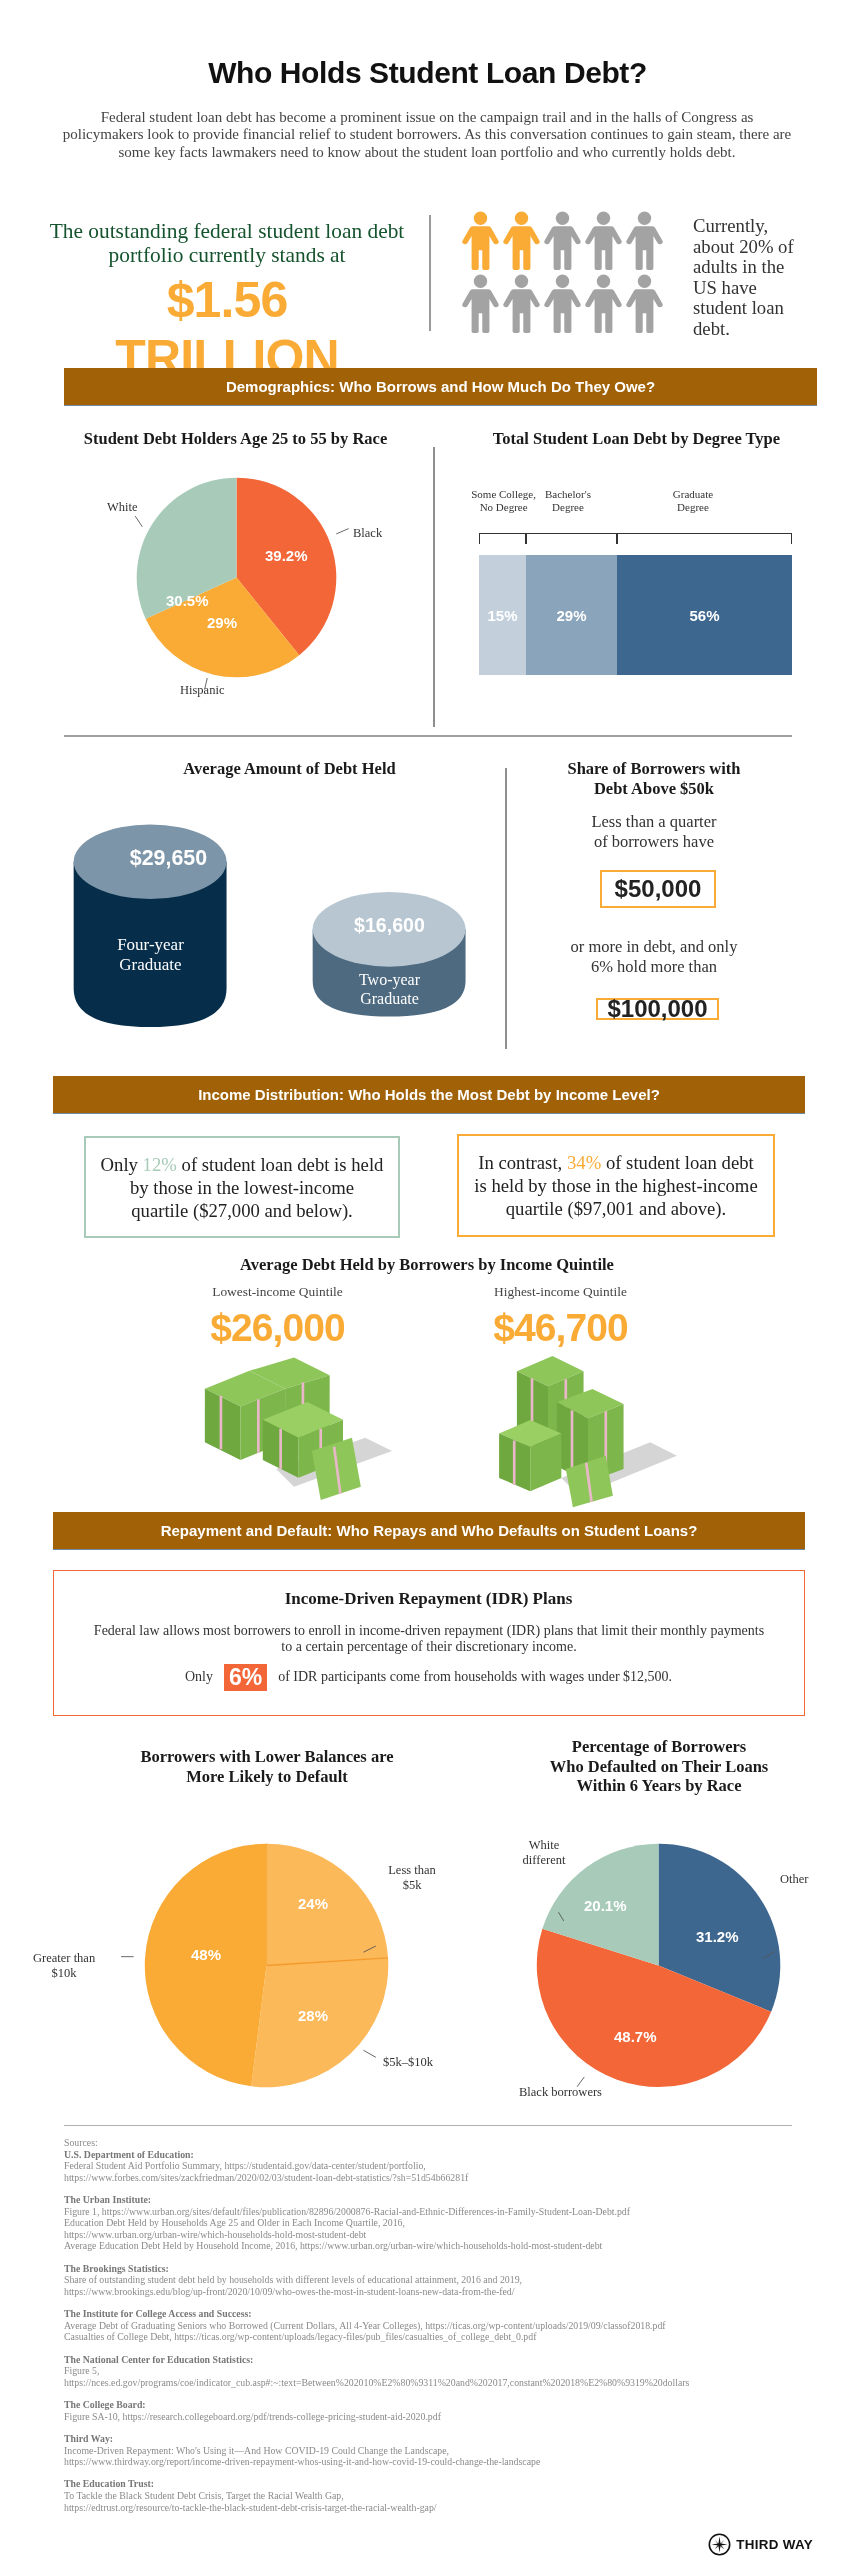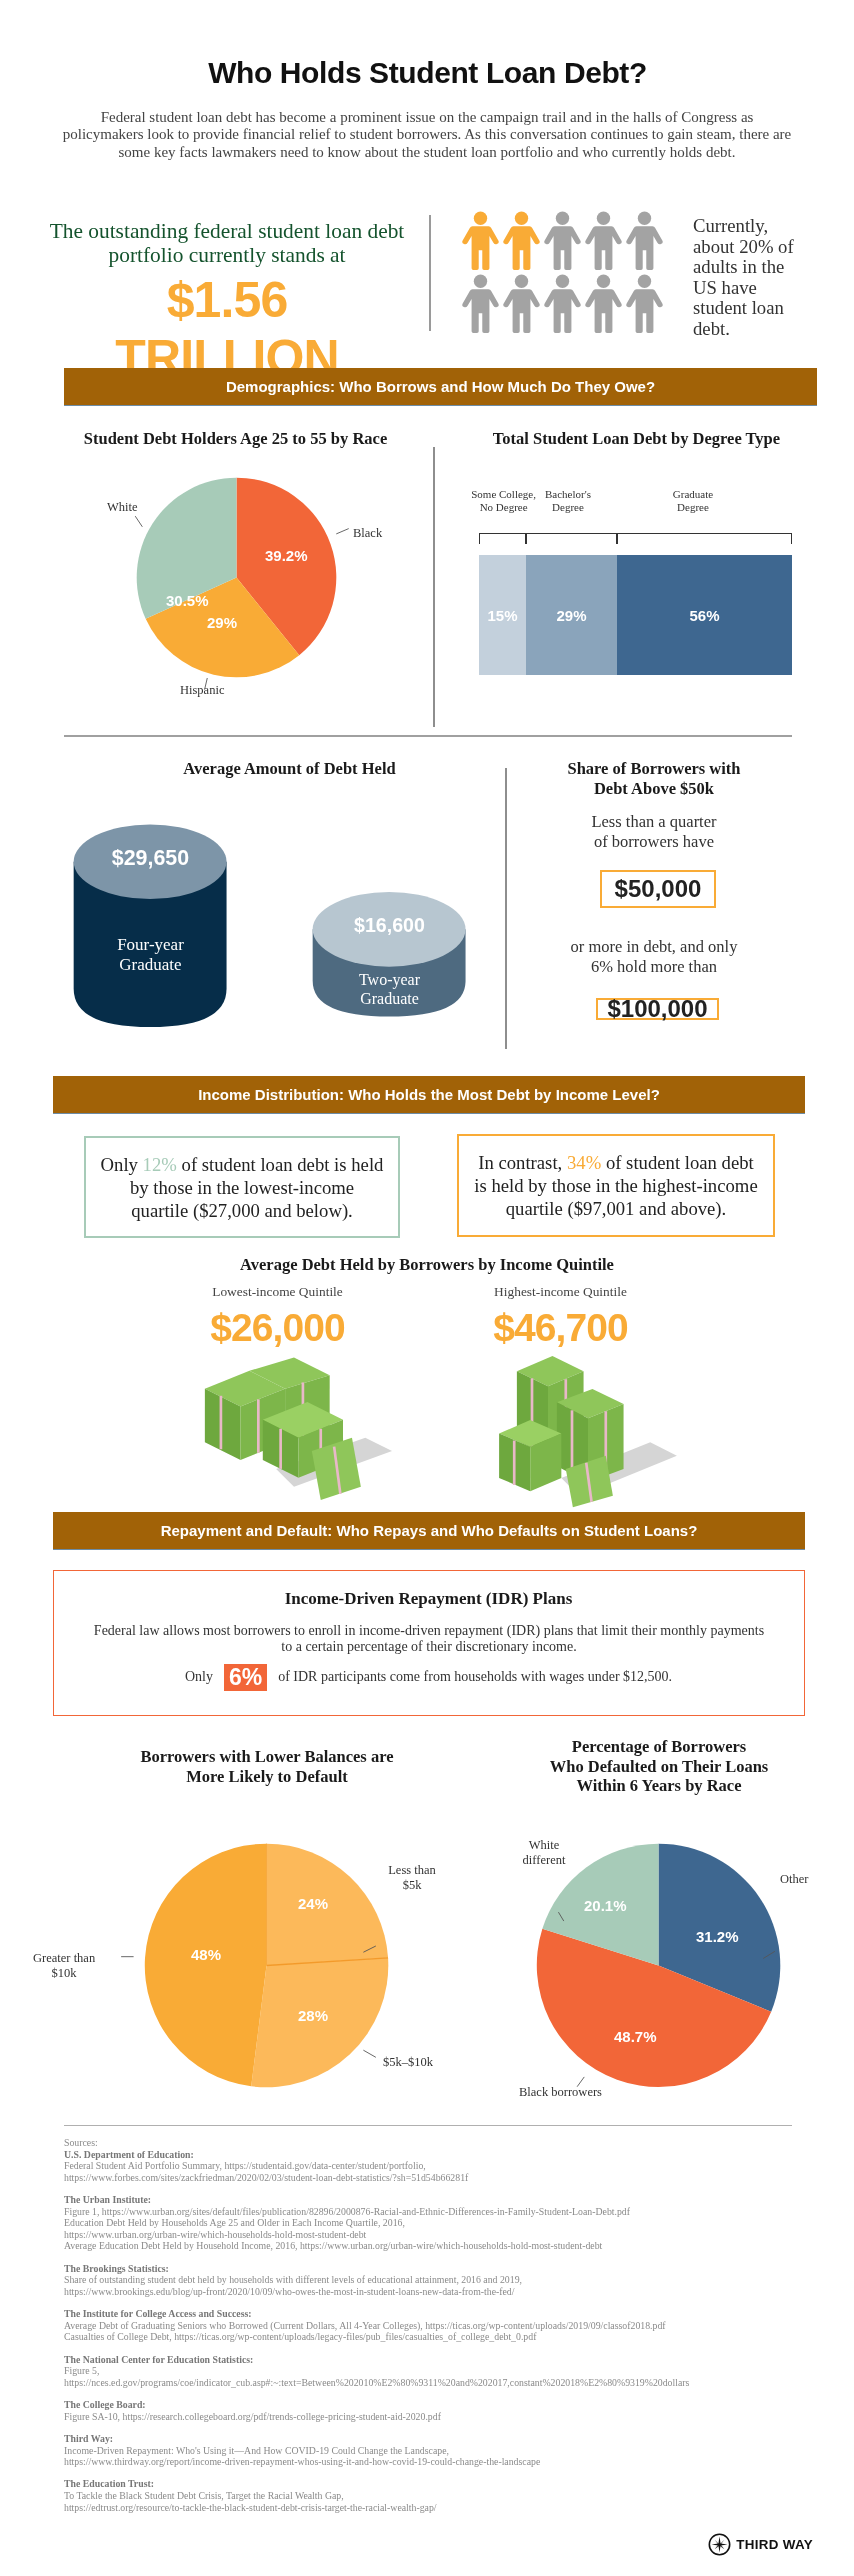"$29,650" div.abs { left: 74px -> 92px }
